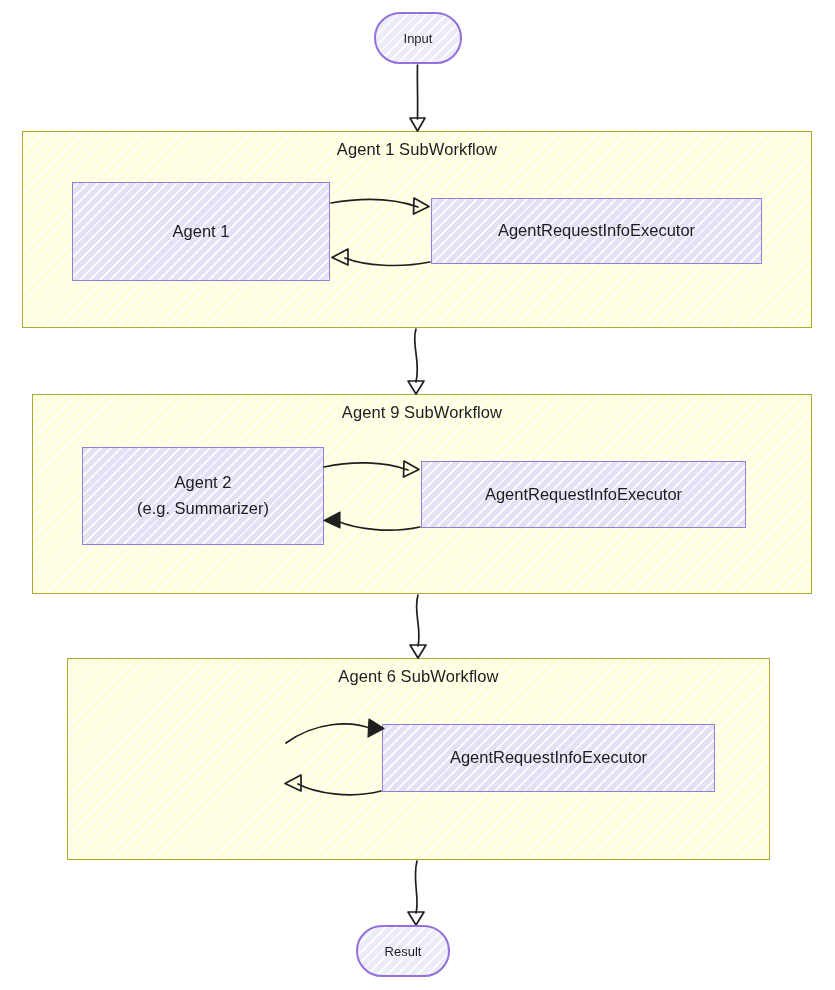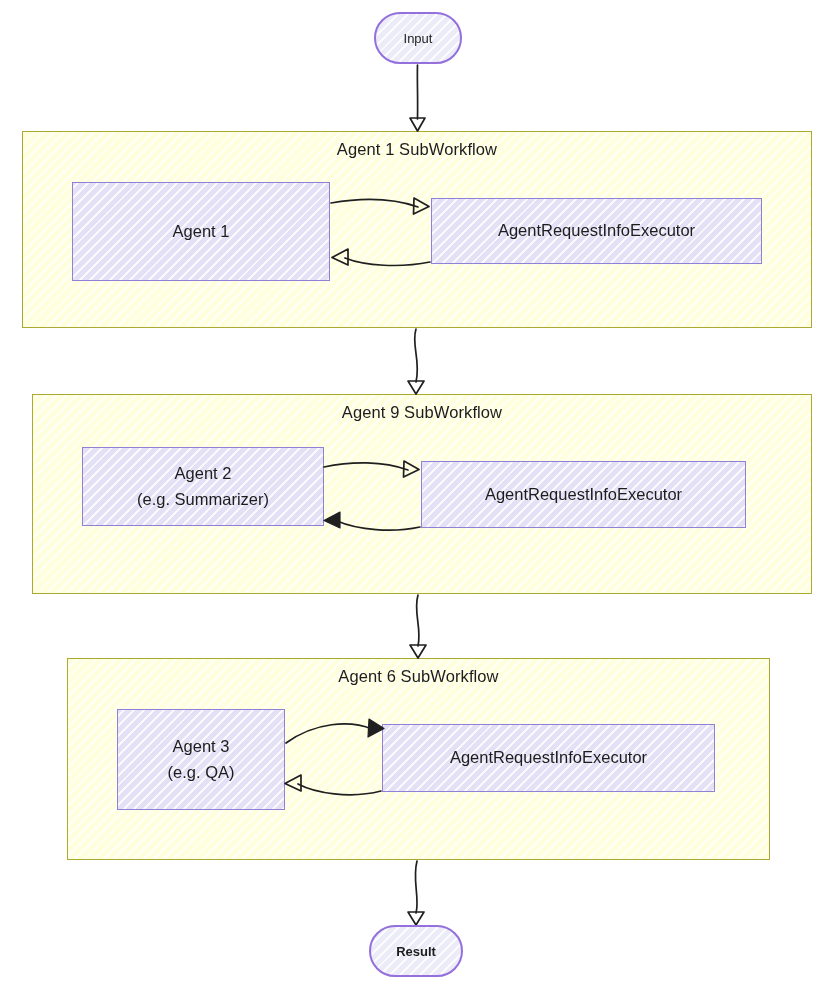"Agent 2" div.node { height: 79px -> 98px }
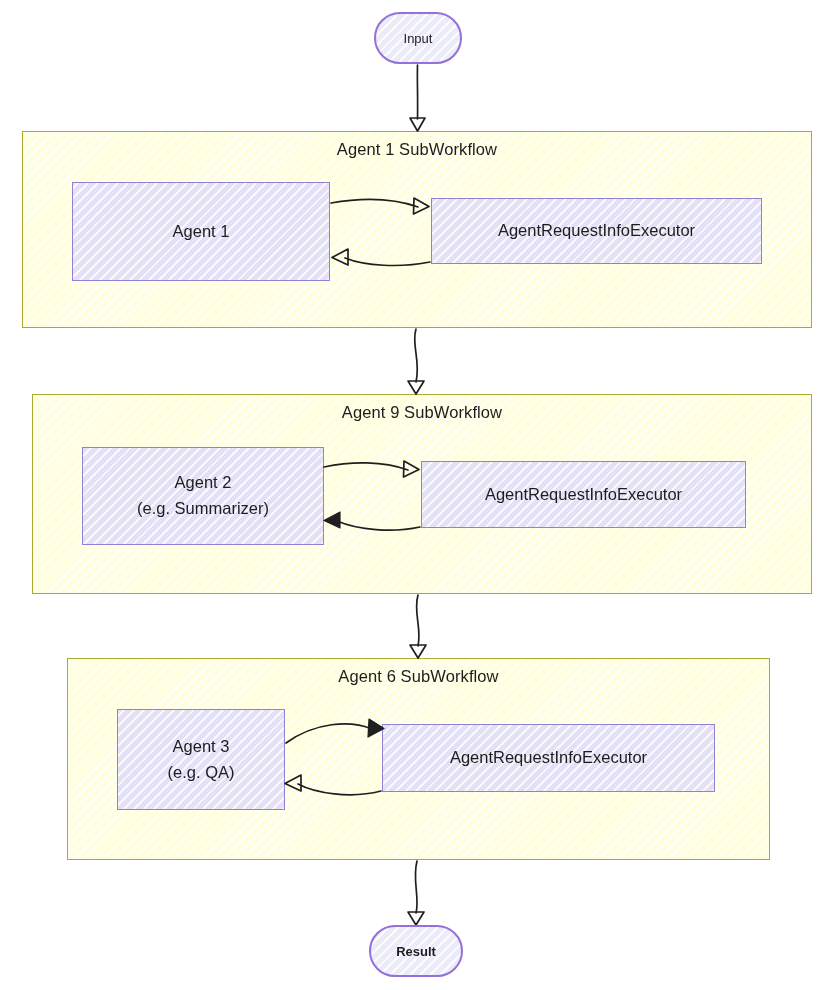"Agent 3" div.node { html: <div> <span>Agent 3</span> <span>(e.g. QA)</span> </div> -> none }
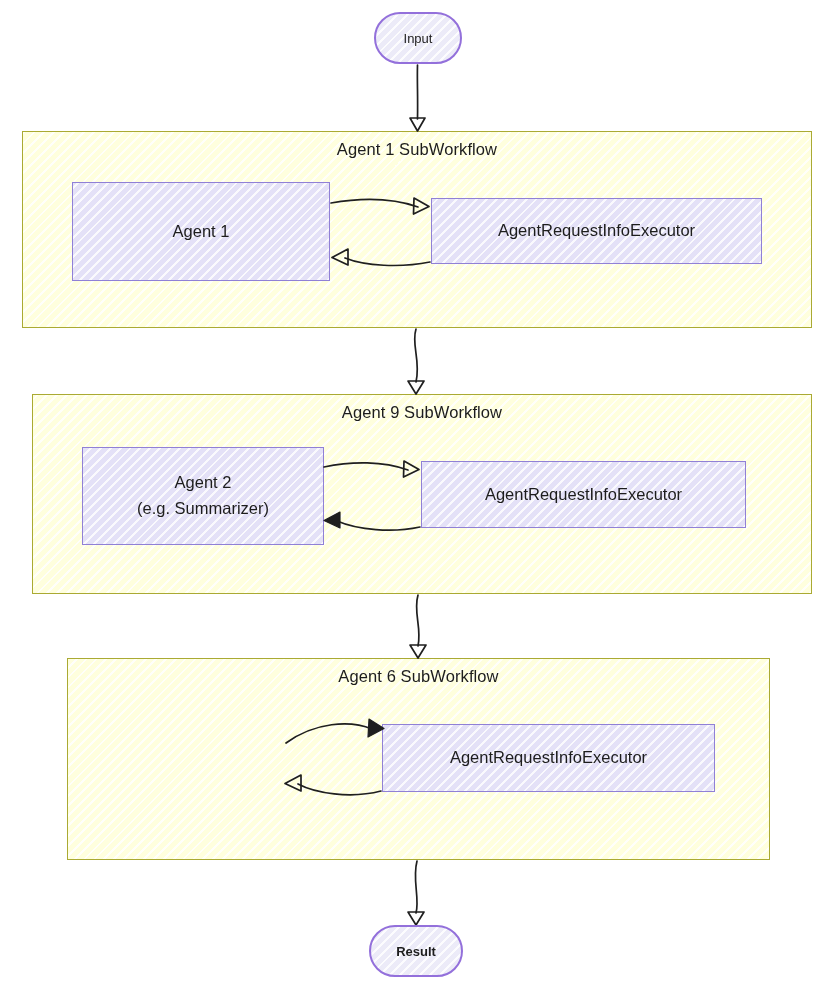"Result" div.terminal { font-weight: bold -> none; left: 369px -> 356px }
